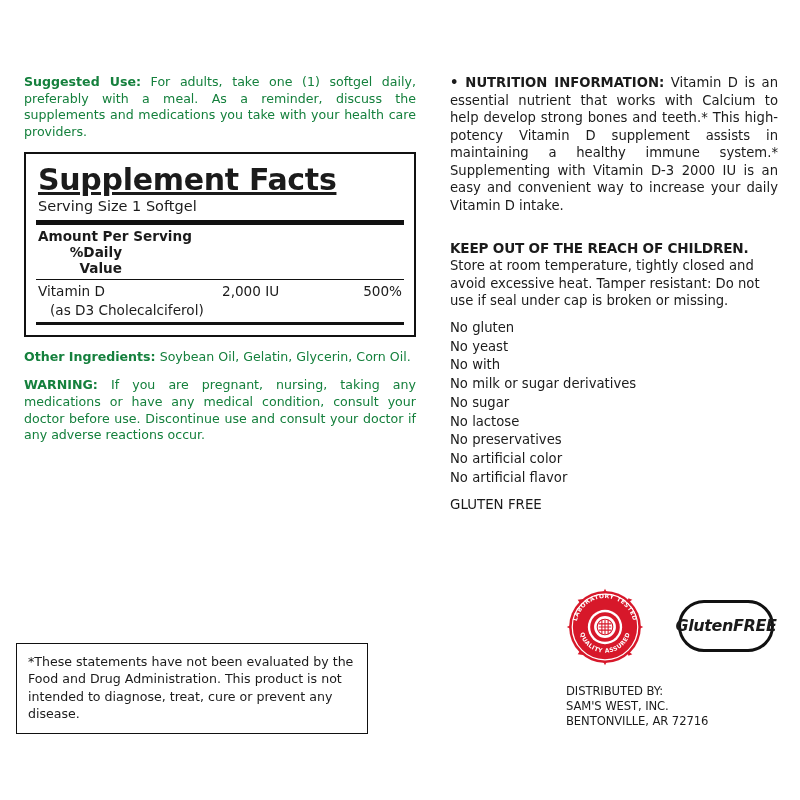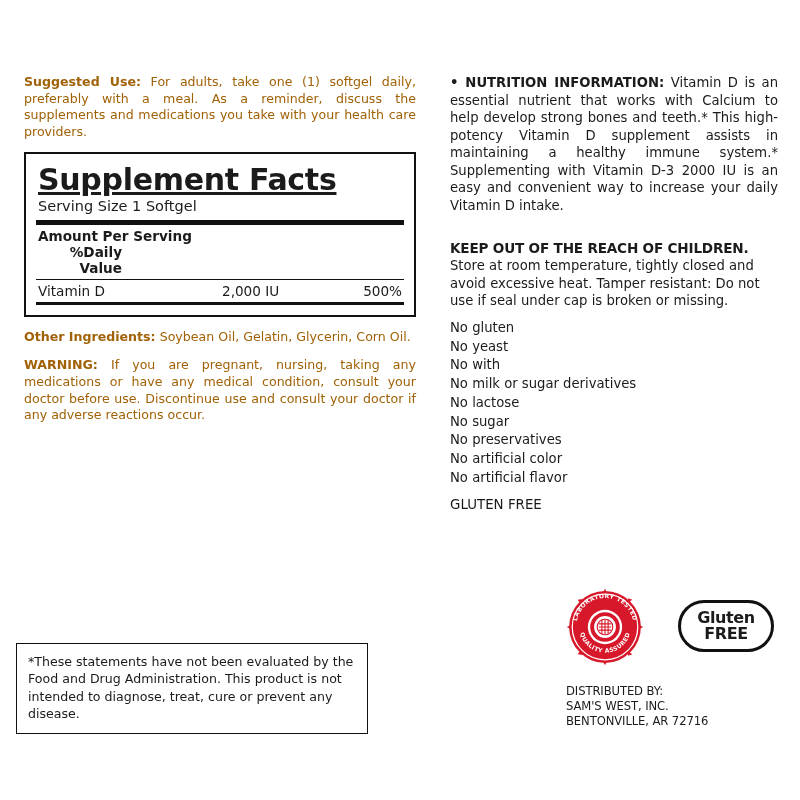"Suggested Use: For adults, take" .para { color: #a16207 -> #15803d }
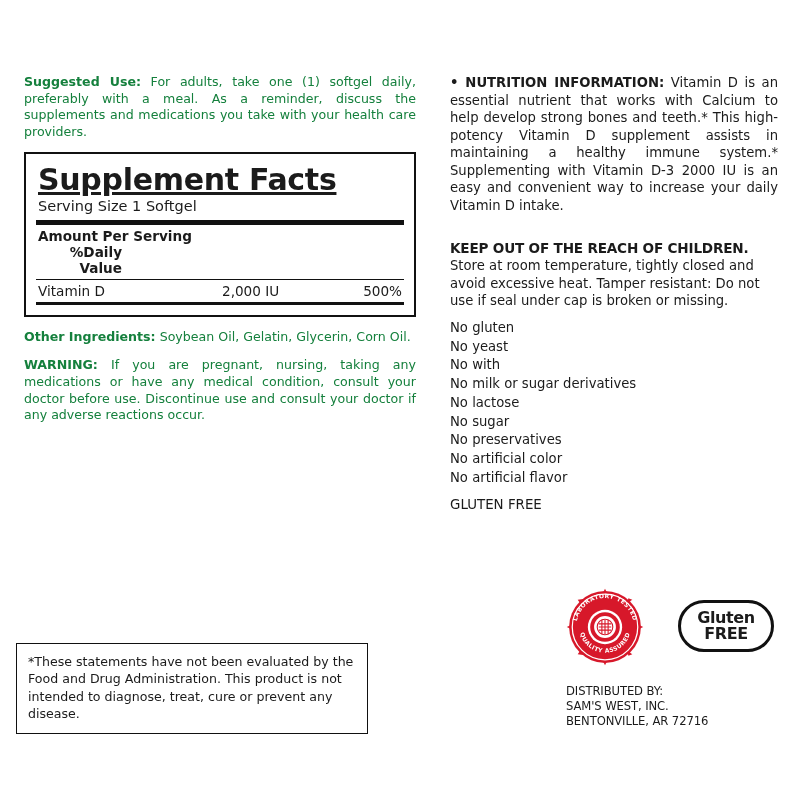"(as D3 Cholecalciferol)" div.sf-sub { html: none -> <div>(as D3 Cholecalciferol)</div> }
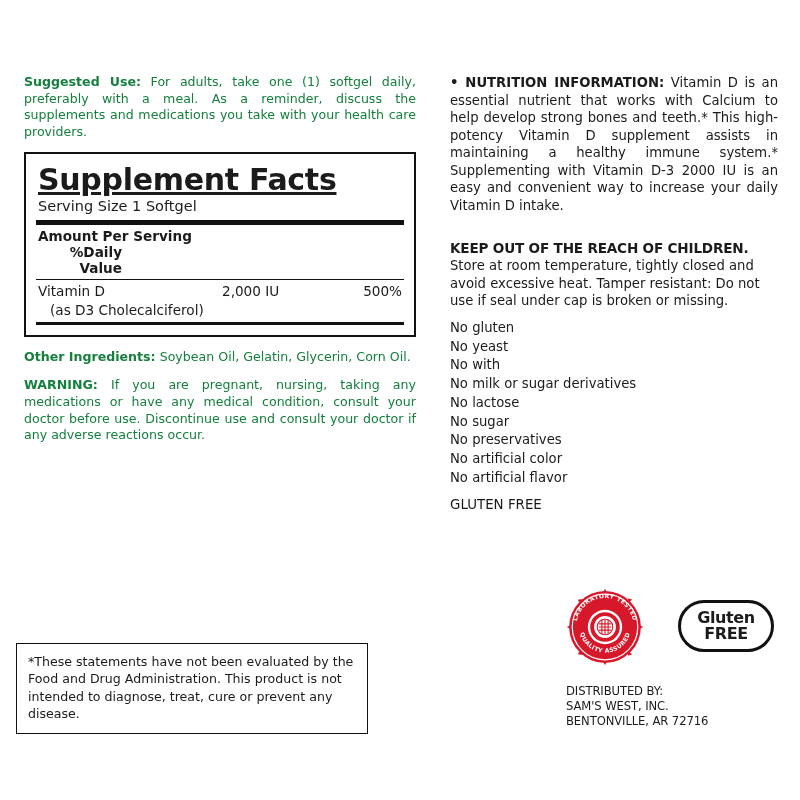"No lactose" li { order: before "No sugar" -> after "No sugar" }
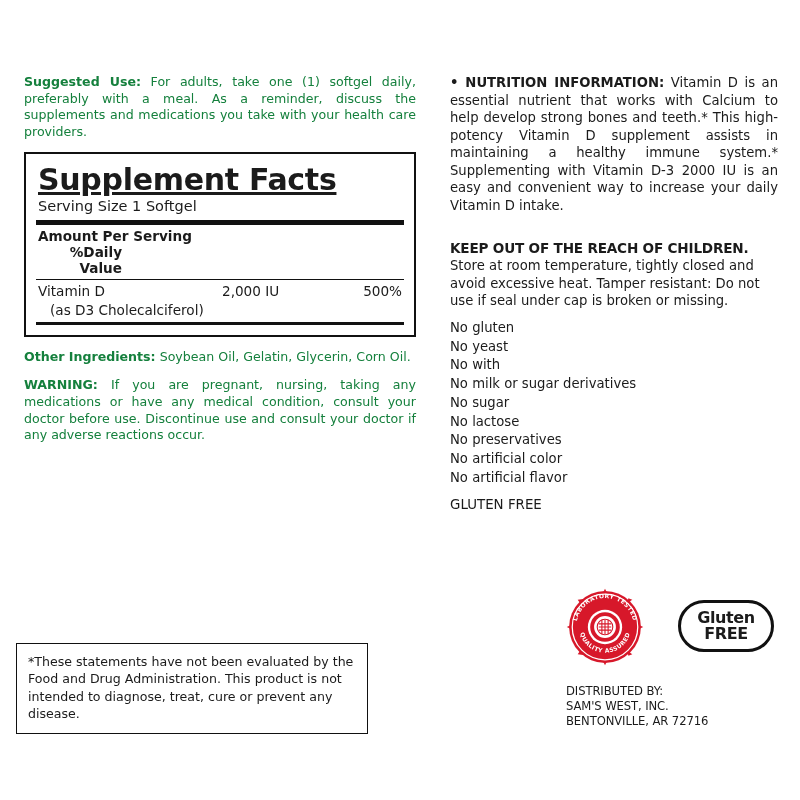"Gluten" .seal-gf { flex-direction: column -> row; font-style: none -> italic }
